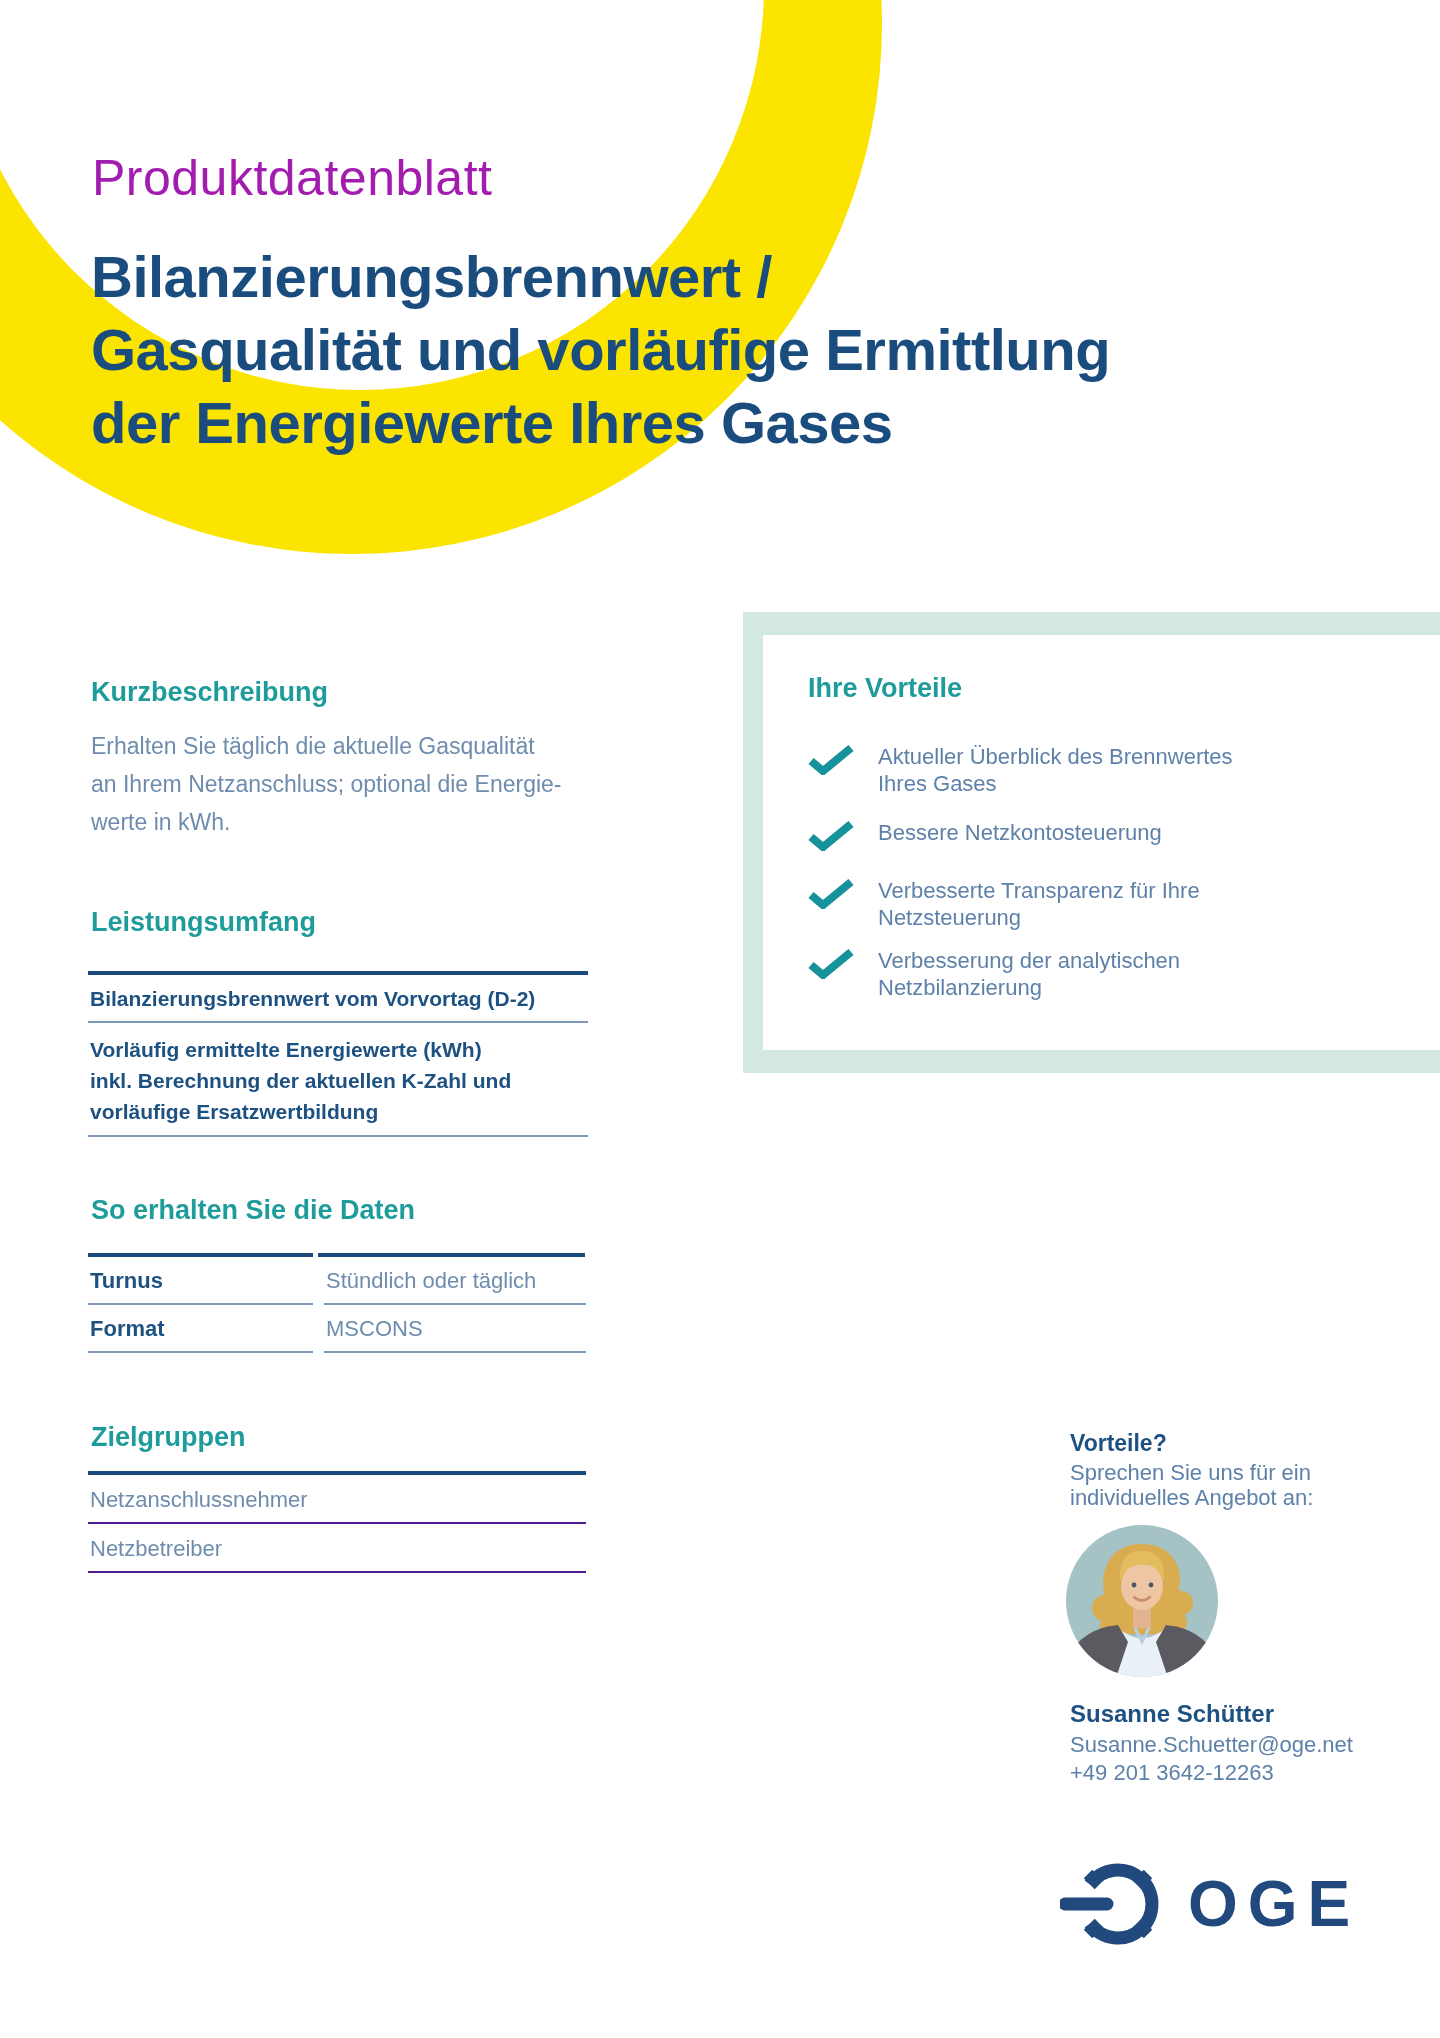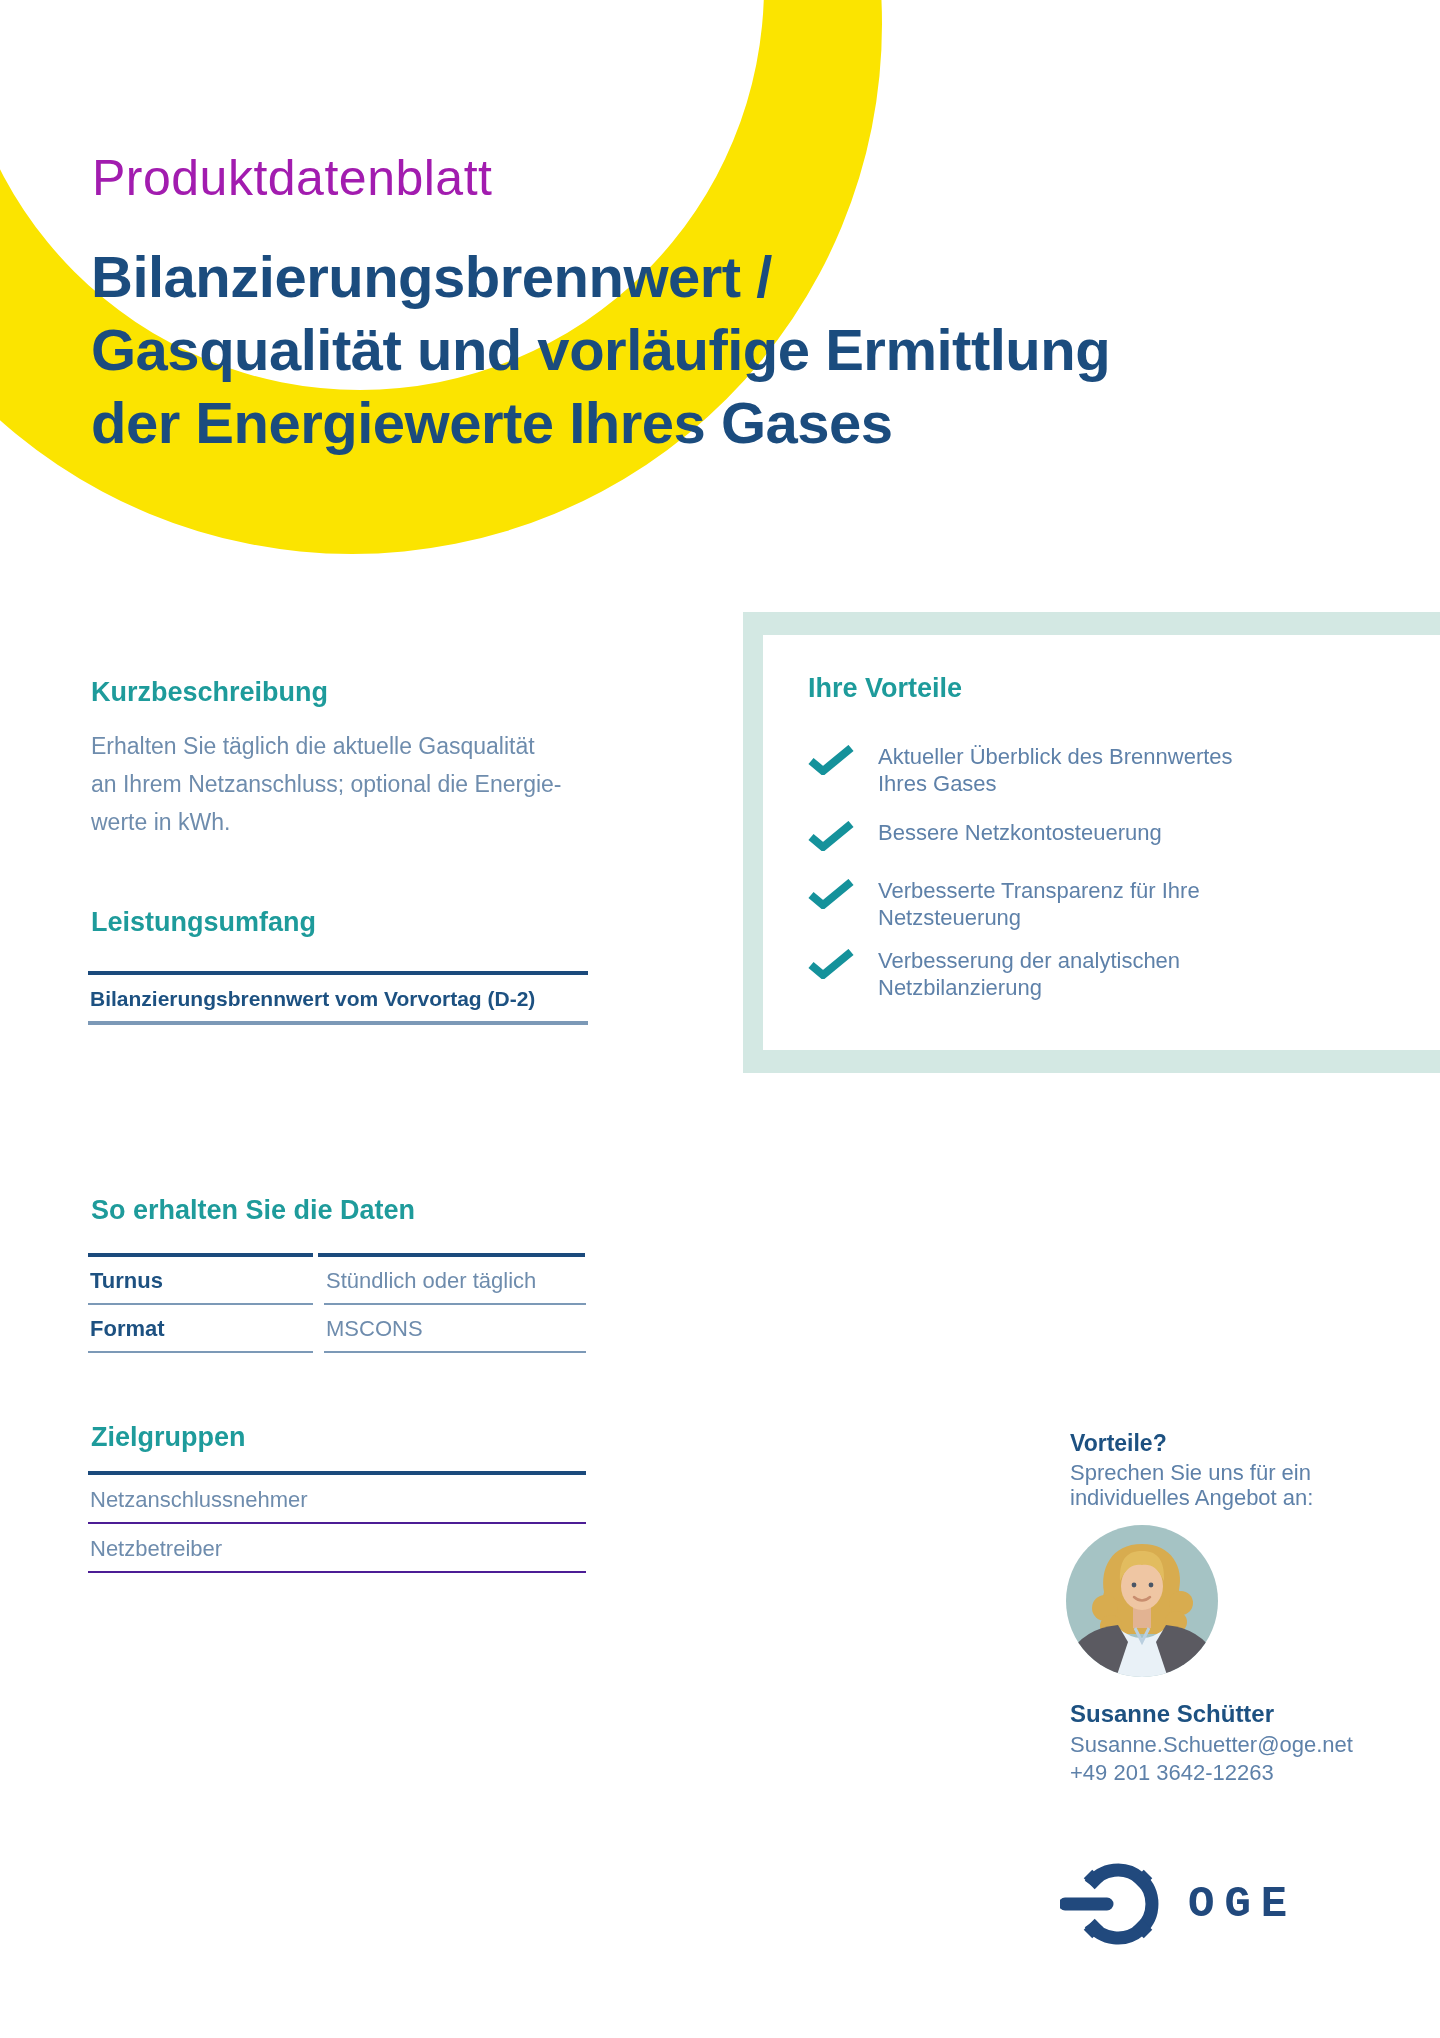"Vorläufig ermittelte Energiewerte (kWh)" div.lu-row { html: none -> <div>Vorläufig ermittelte Energiewerte (kWh) inkl. Berechnung der aktuellen K-Zahl und vorläufige Ersatzwertbildung</div> }
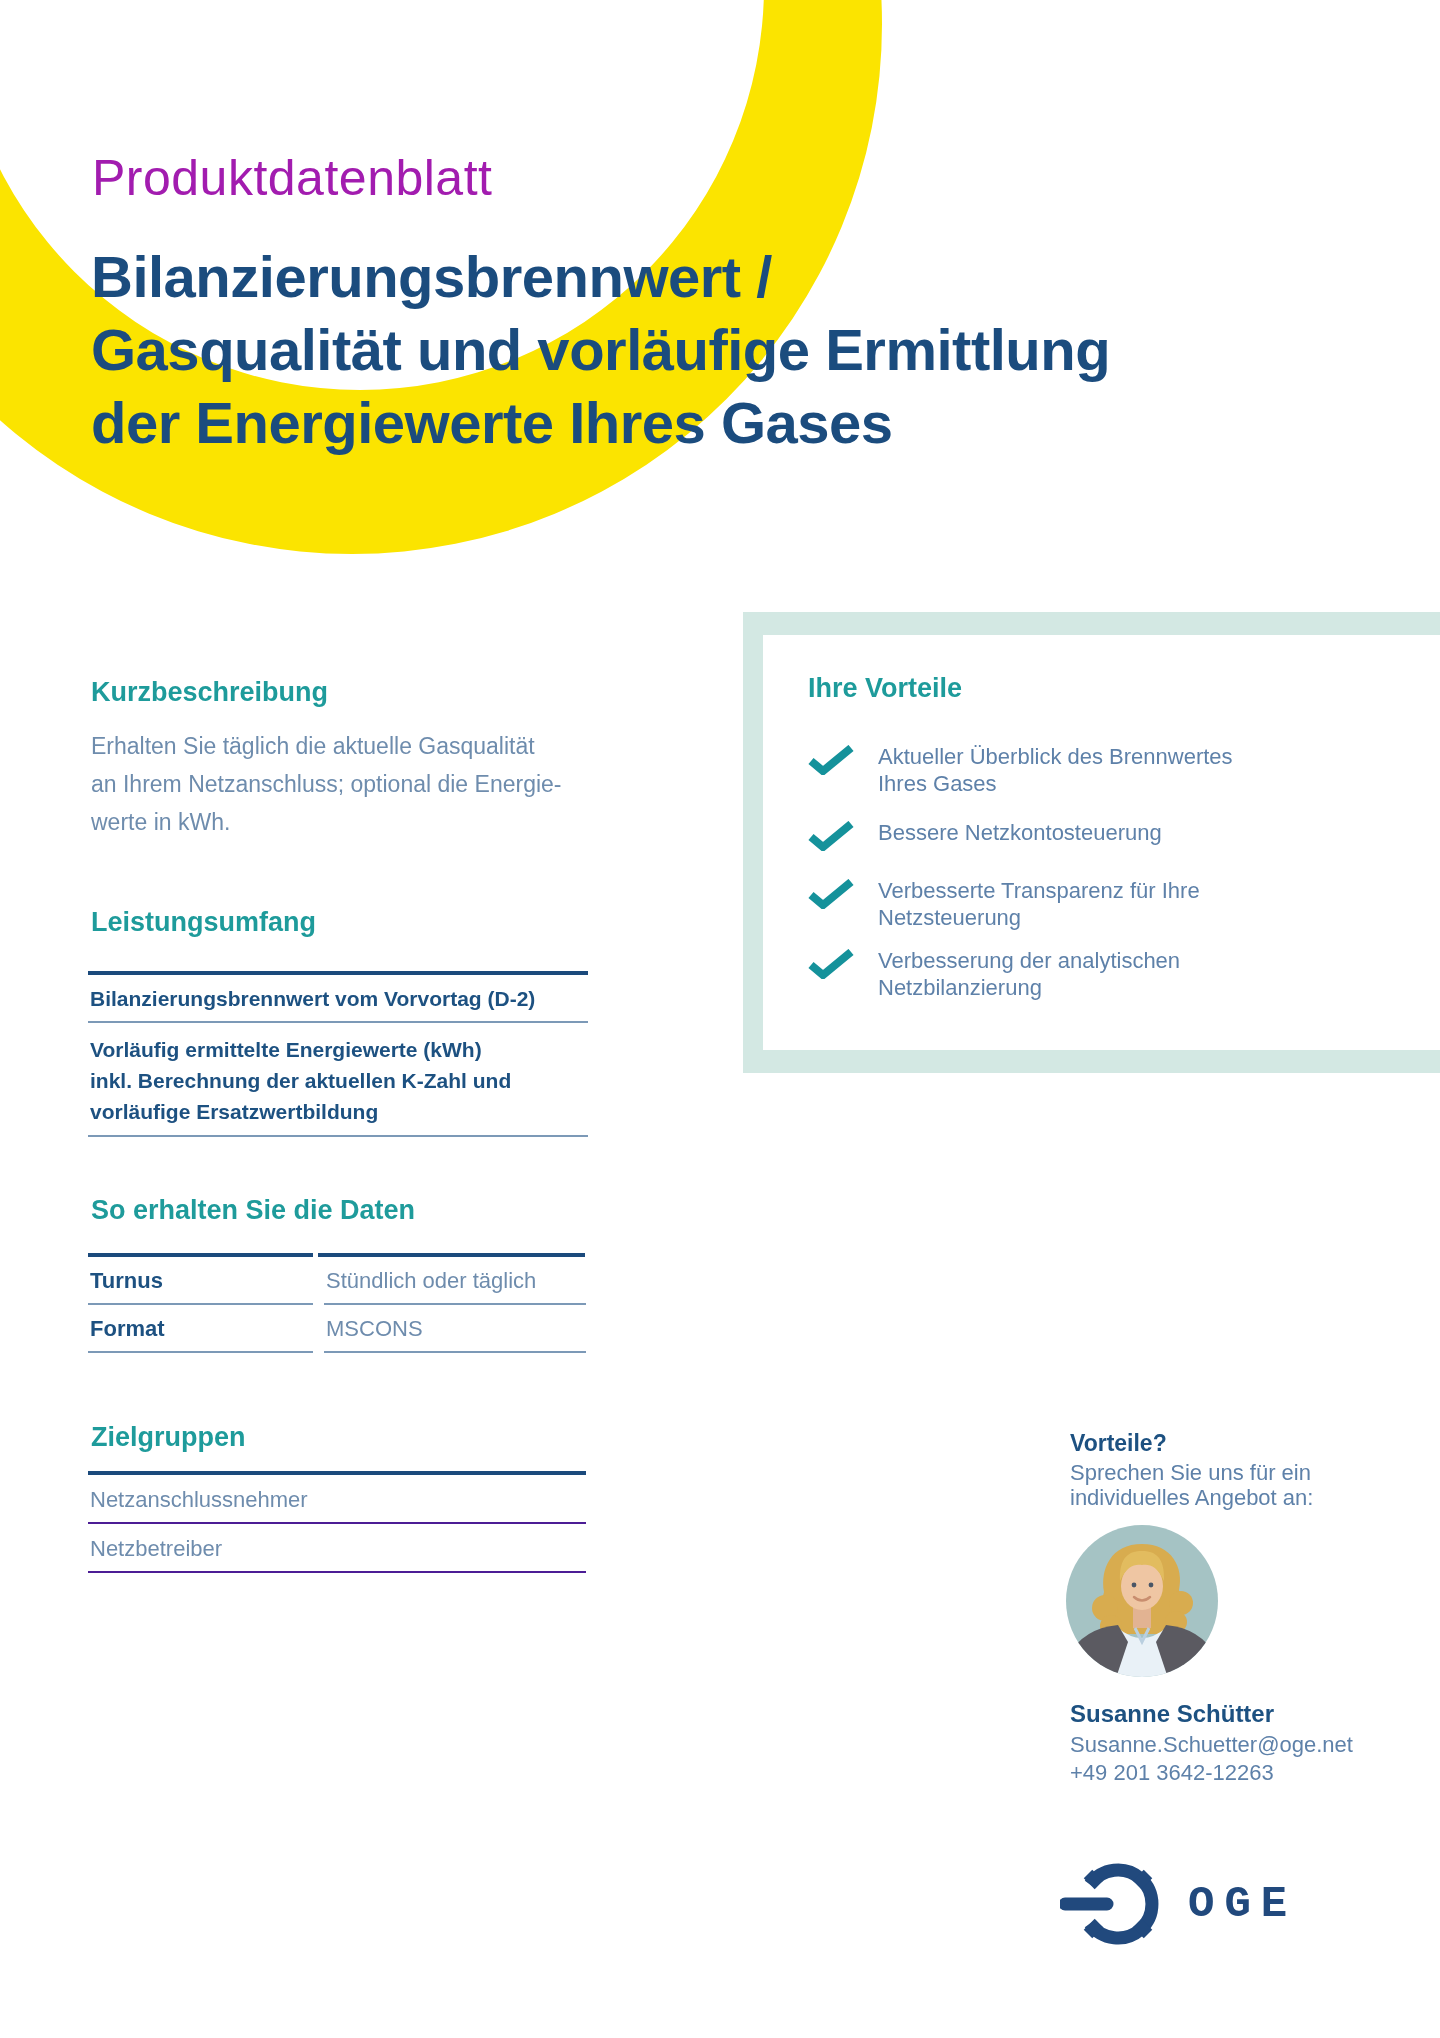"OGE" .logo-word { font-family: Liberation Mono, monospace -> none; font-size: 44px -> 64px }
